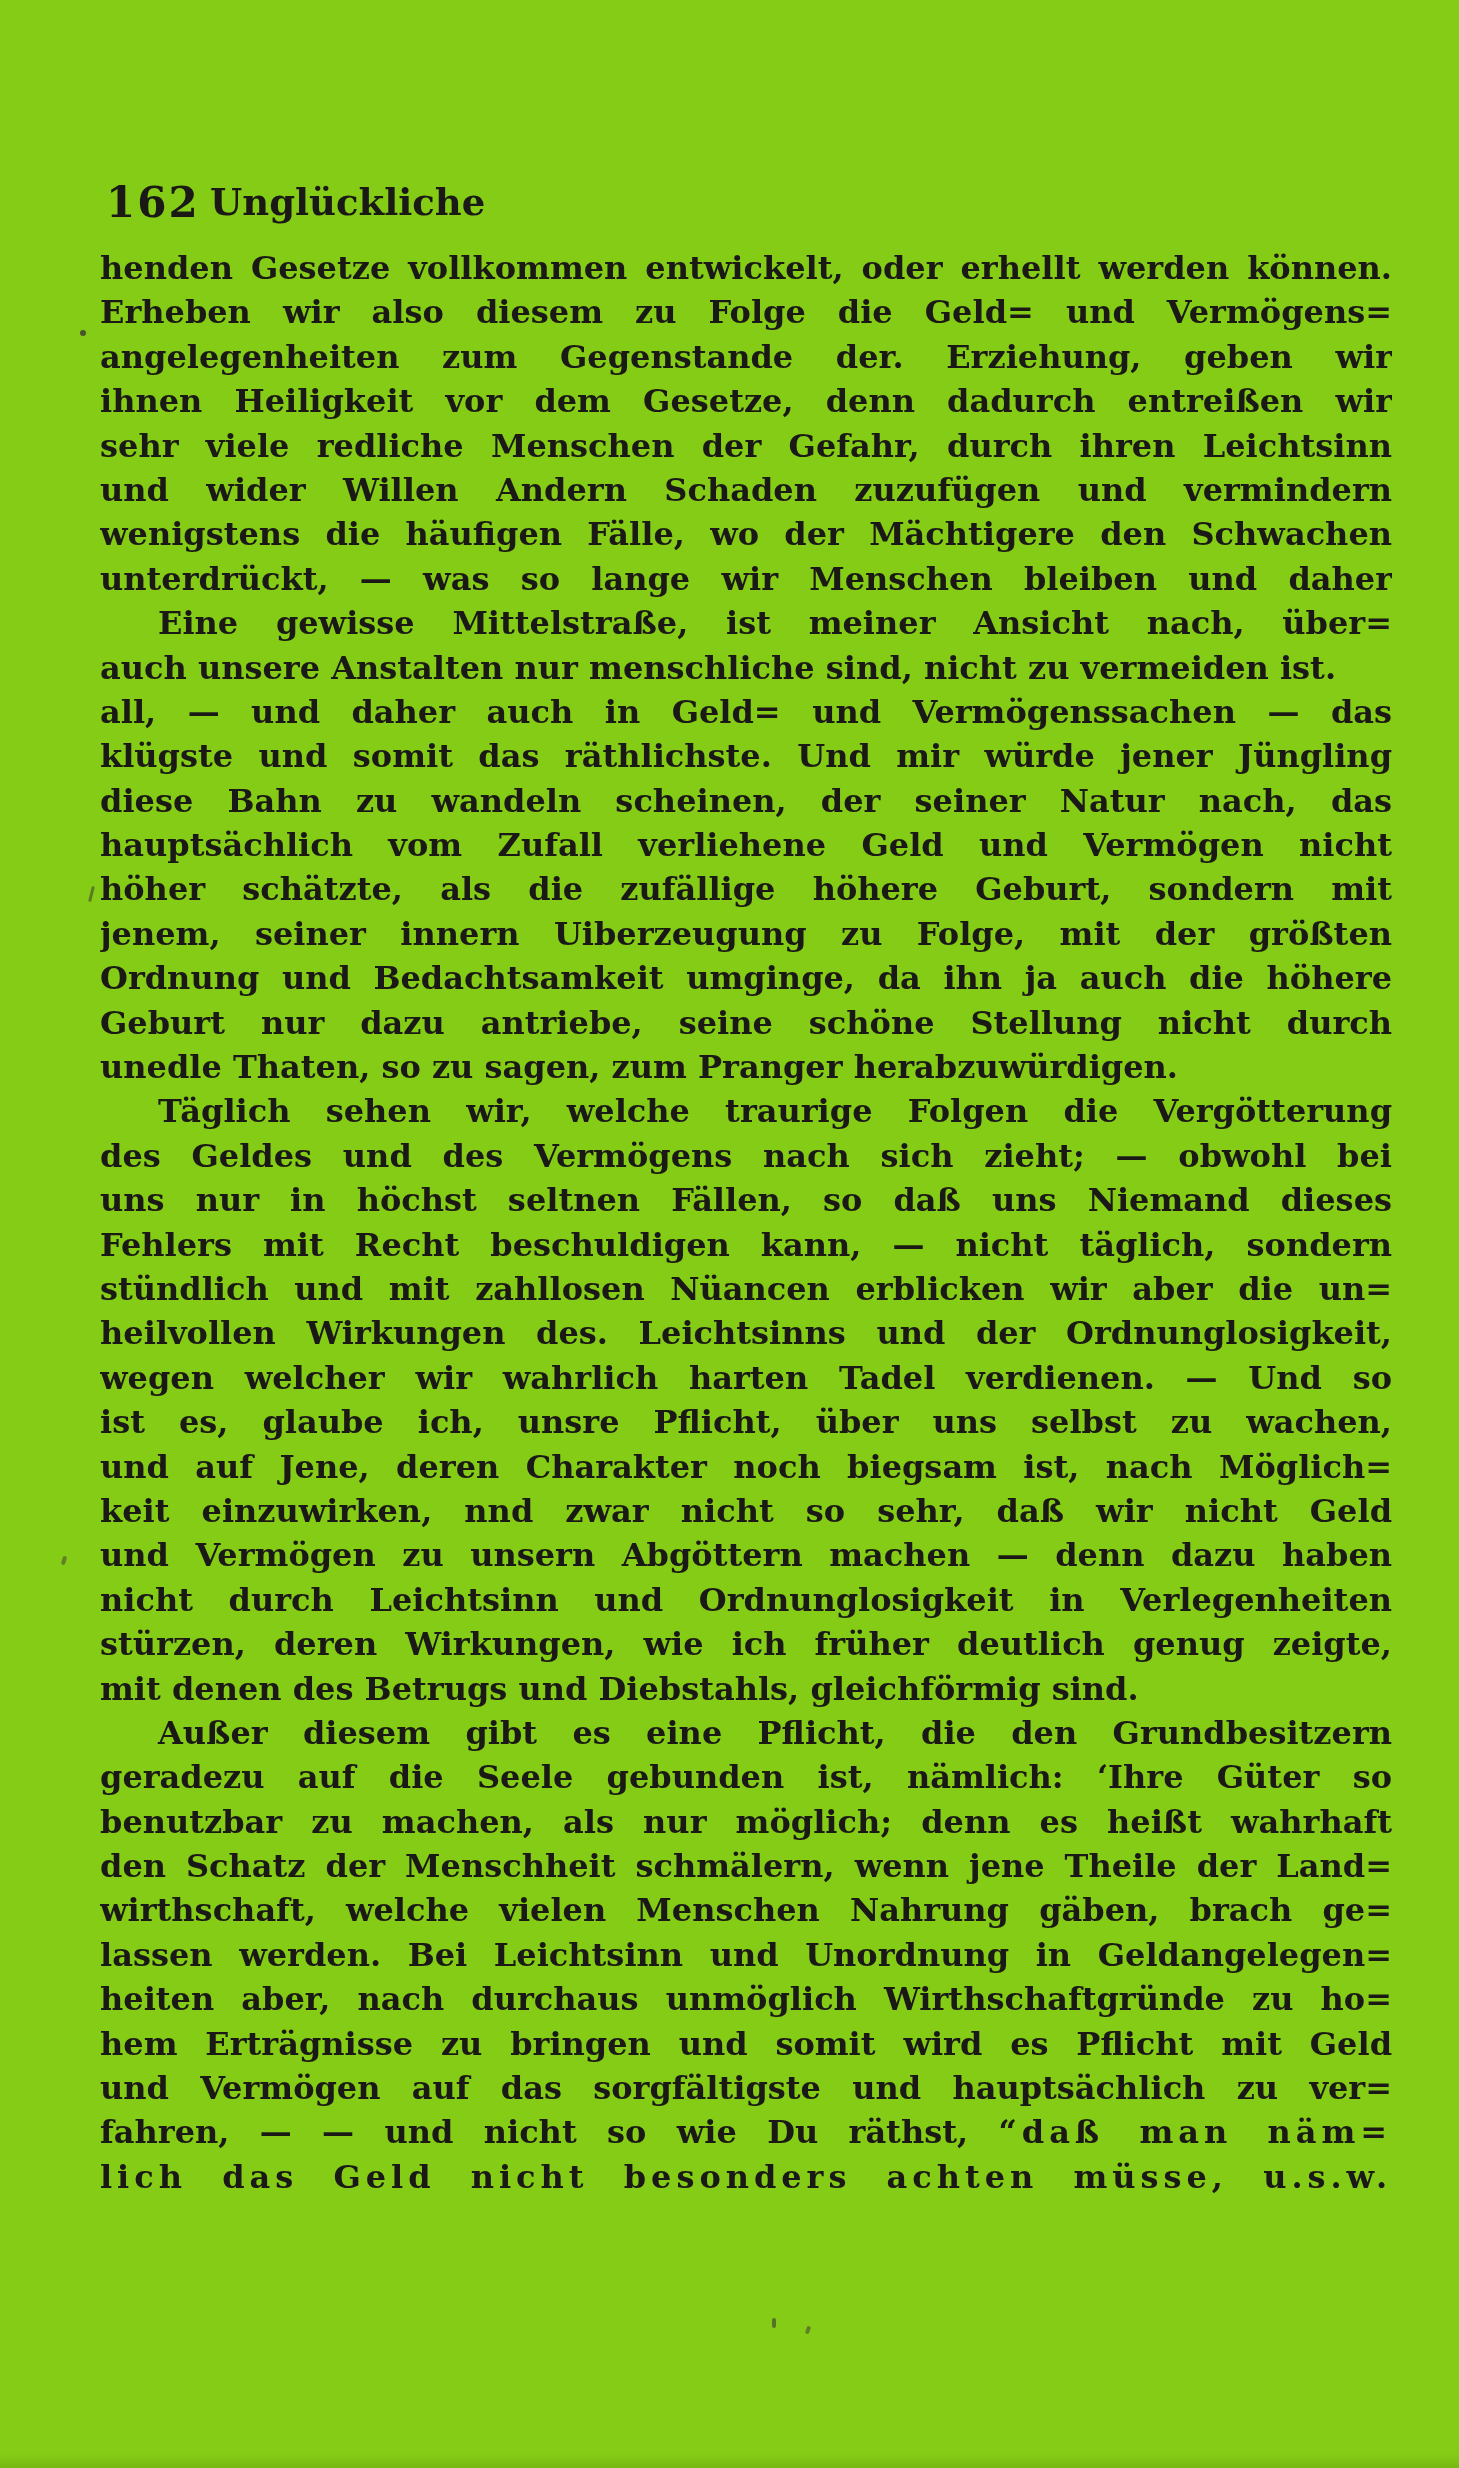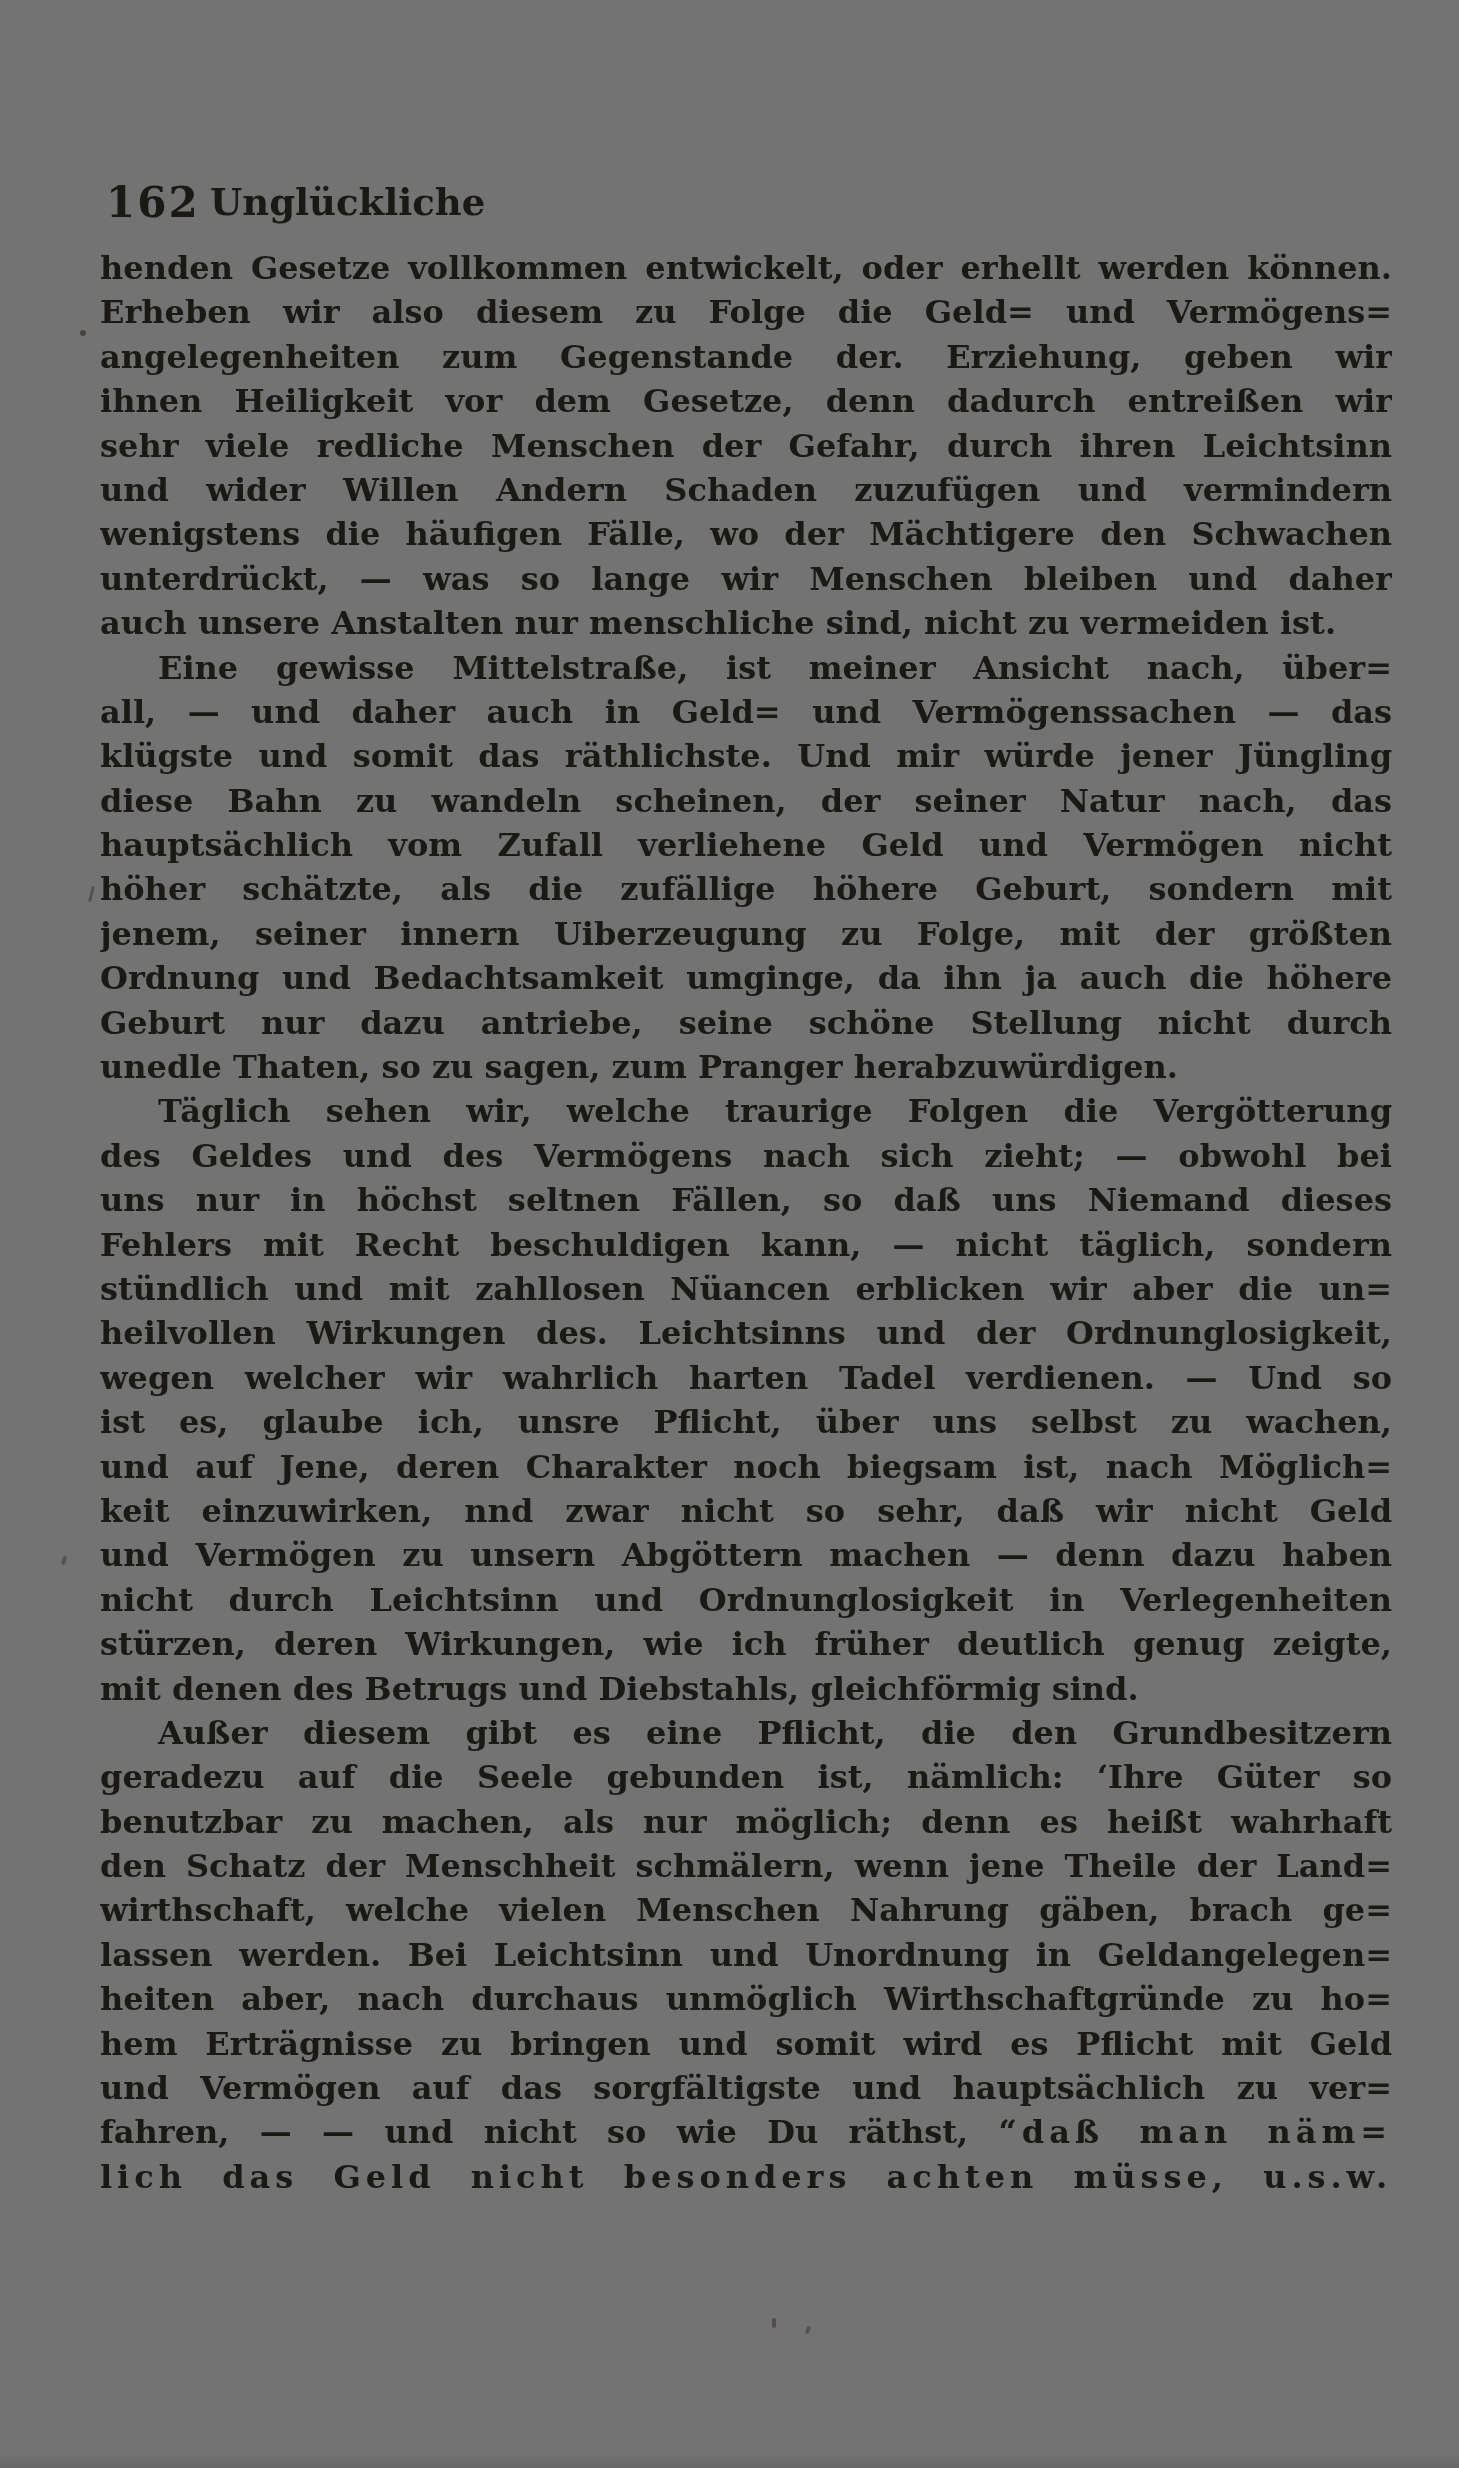"162" .page { background: #737373 -> #84cc16 }
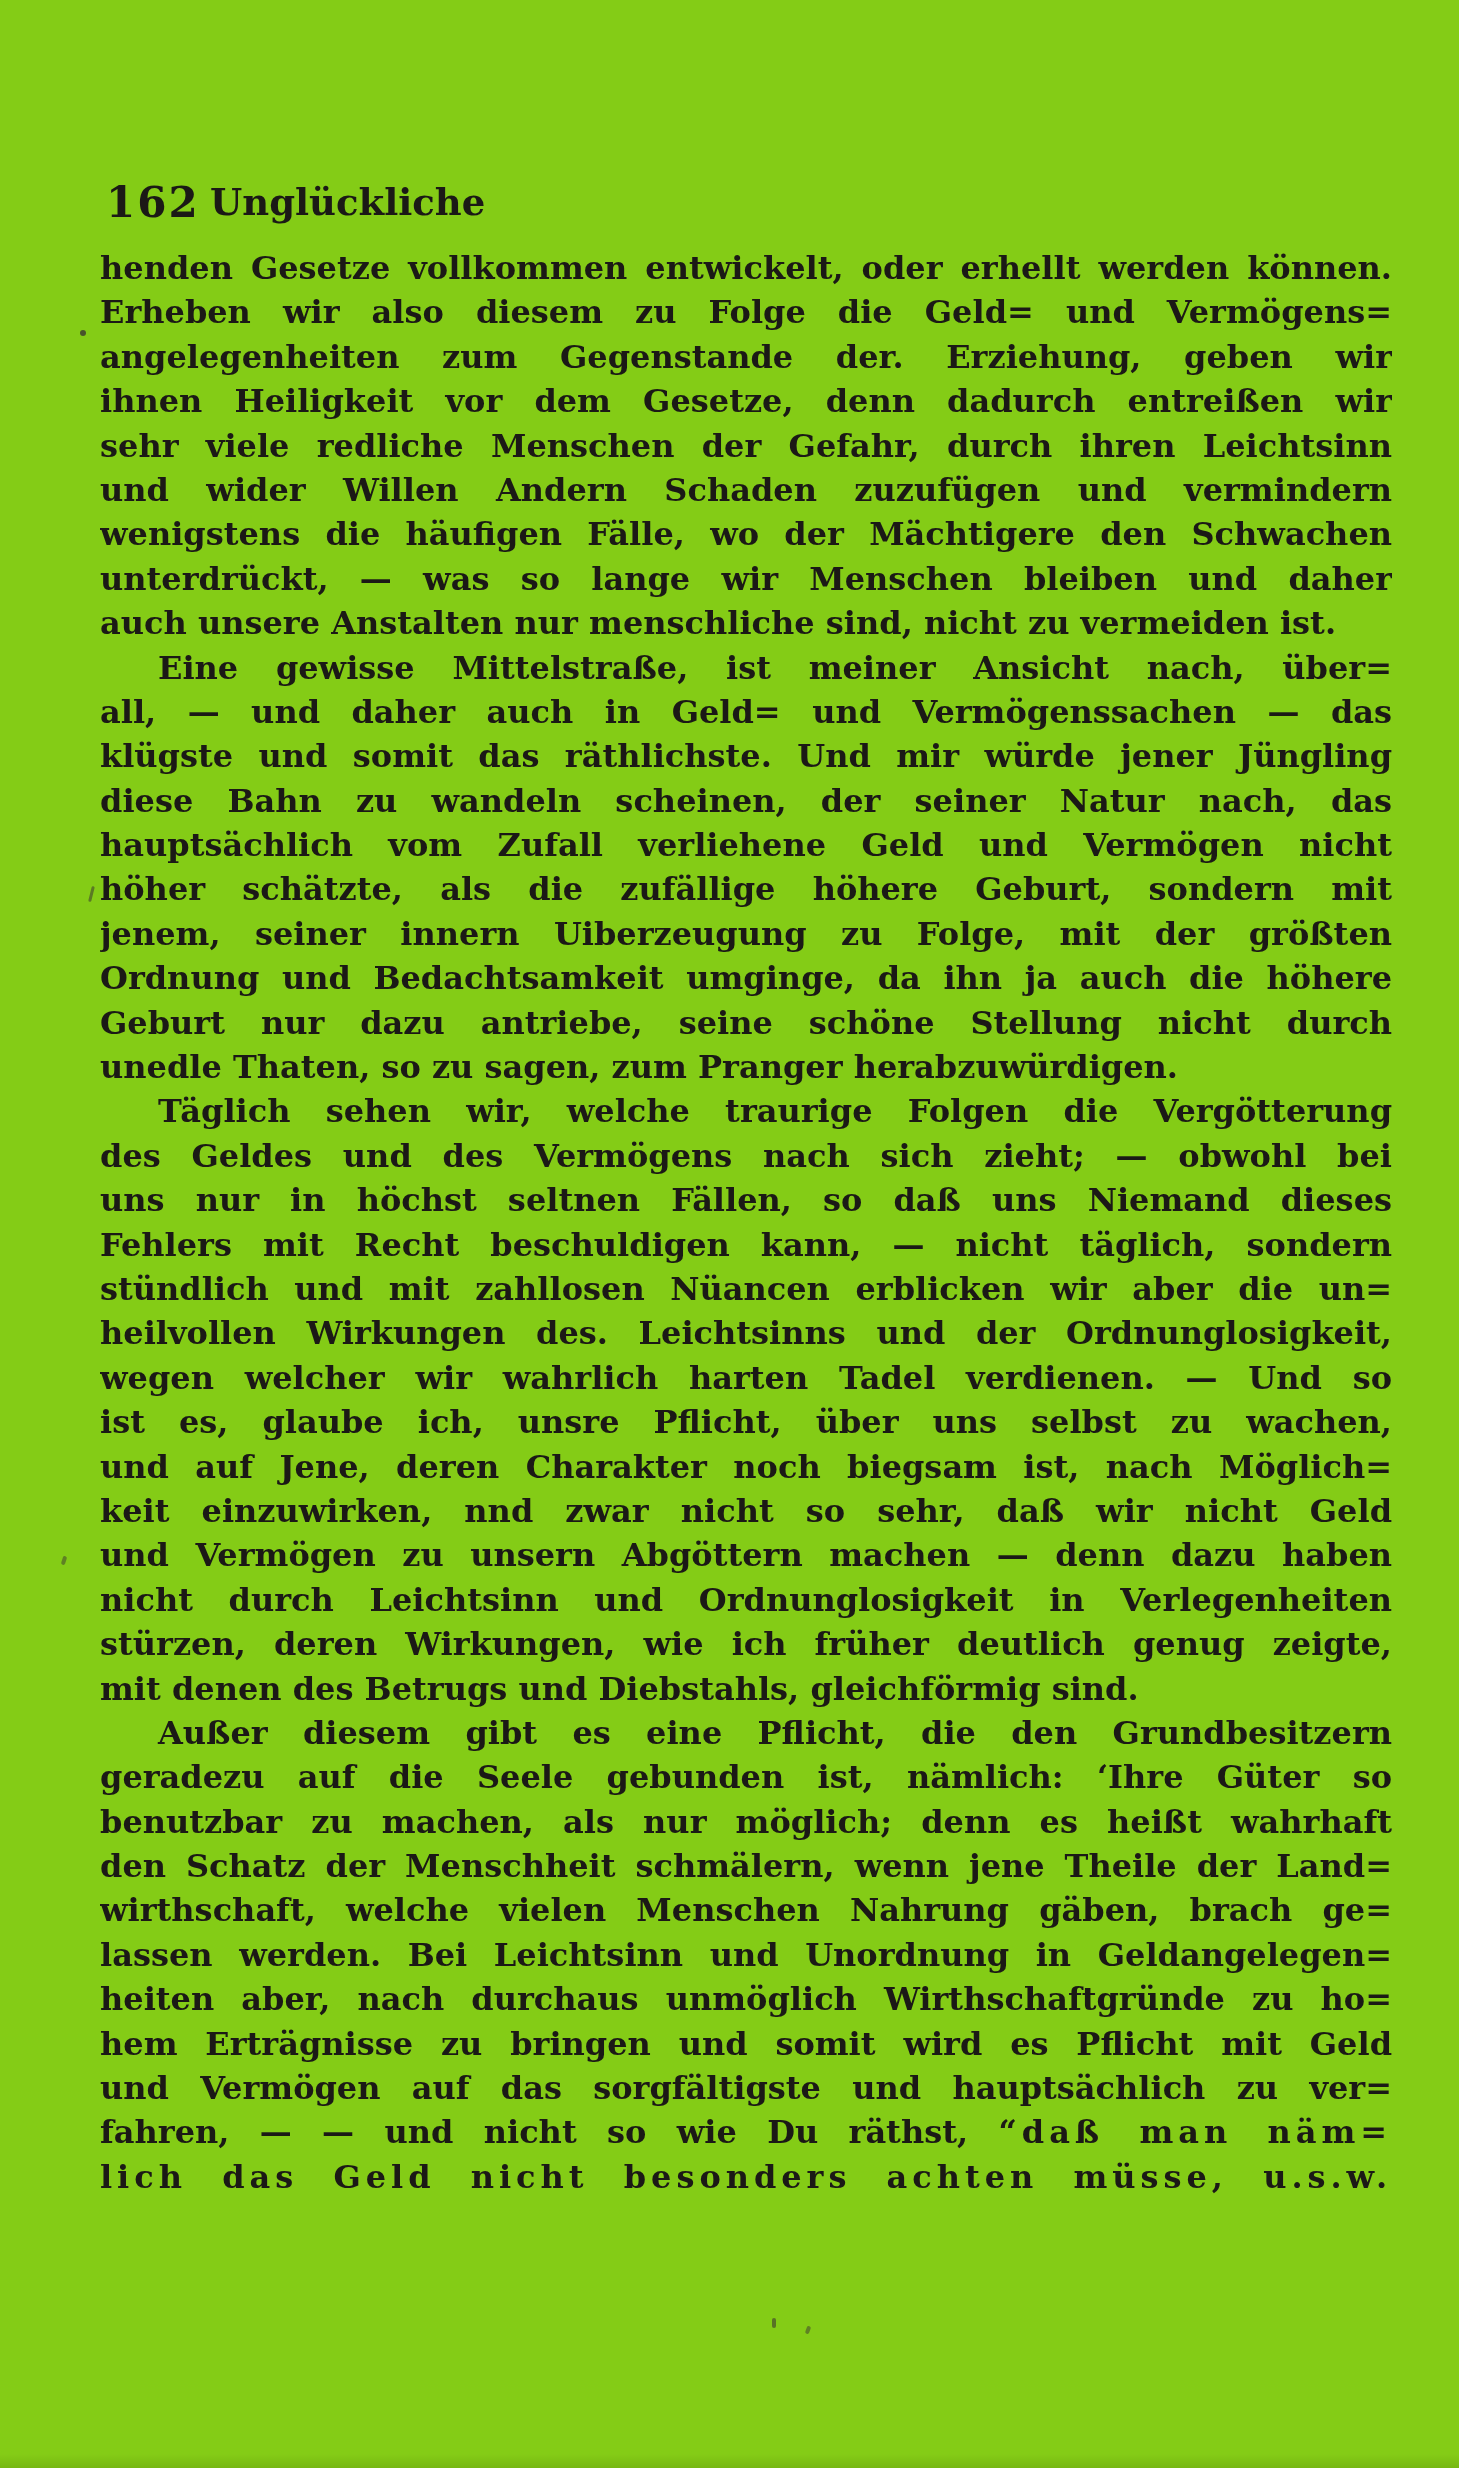"auch unsere Anstalten nur menschliche" div.line { order: before "Eine gewisse Mittelstraße, ist meiner" -> after "Eine gewisse Mittelstraße, ist meiner" }
